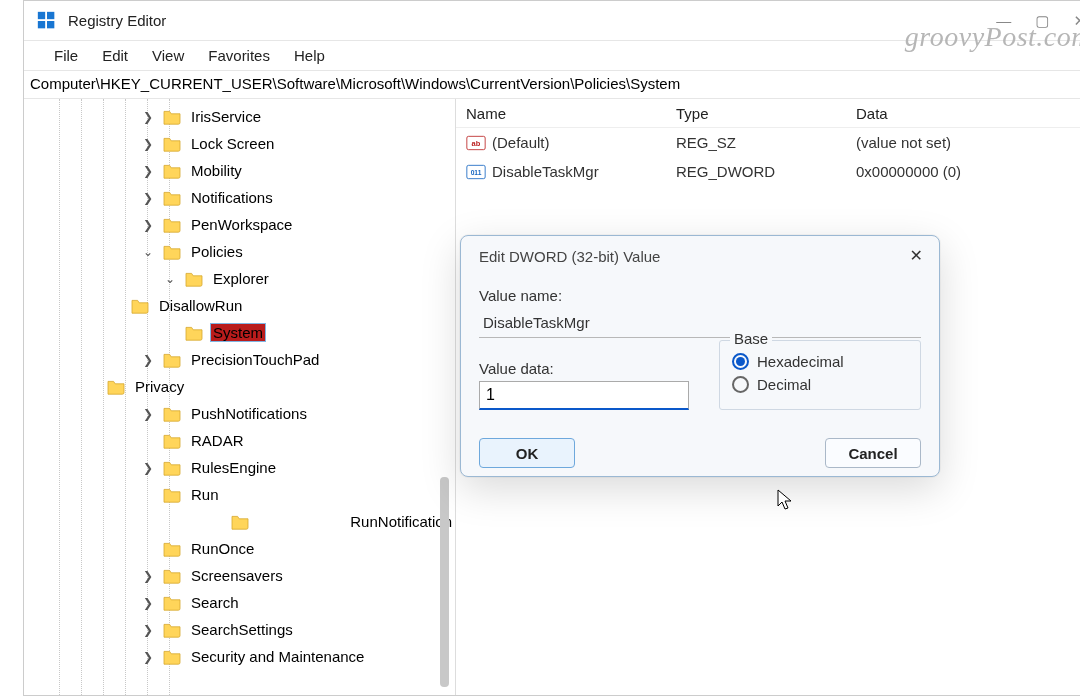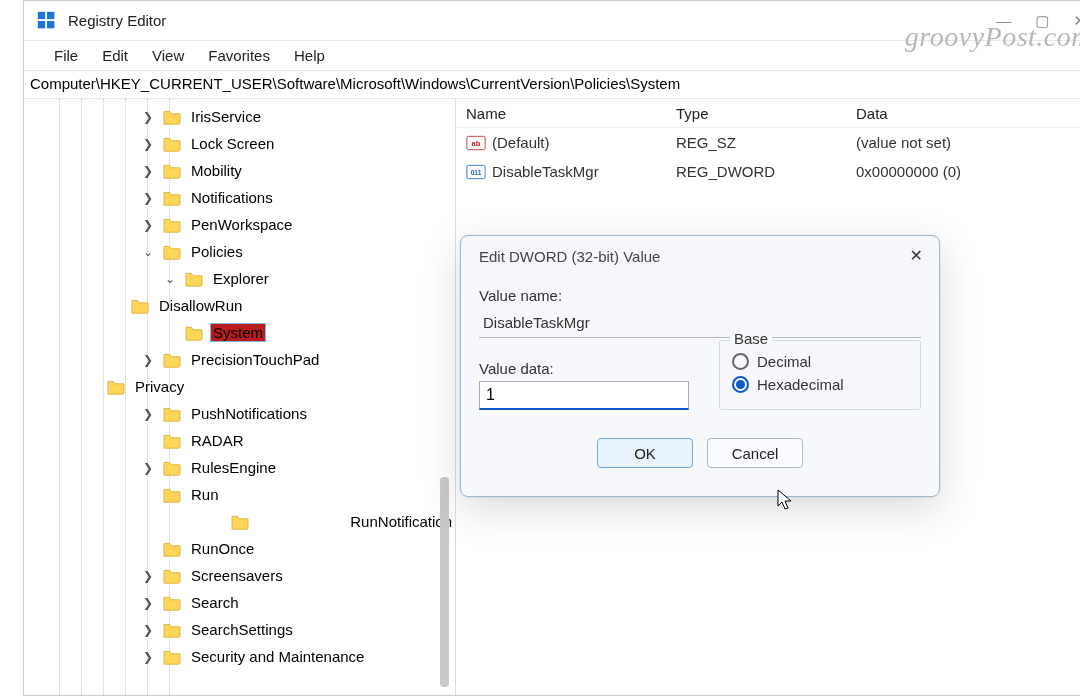"Decimal" div.radio-row { order: before "Hexadecimal" -> after "Hexadecimal" }
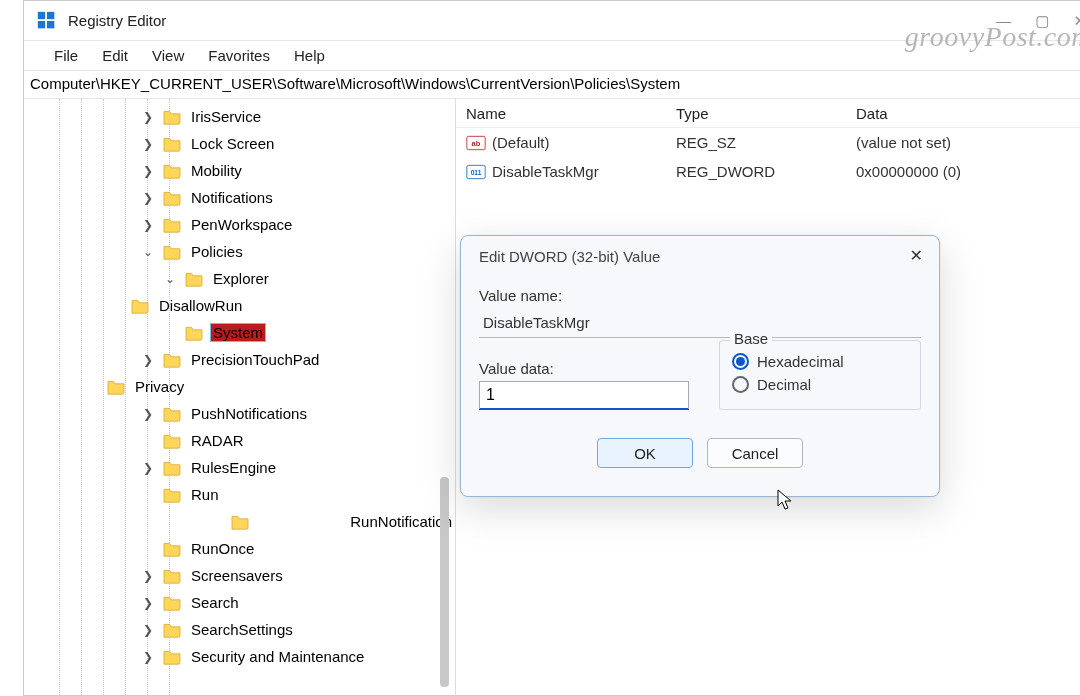"OK" .dlg-buttons { font-weight: none -> bold; justify-content: center -> space-between; padding: 12px 18px 28px -> 12px 18px 8px }
